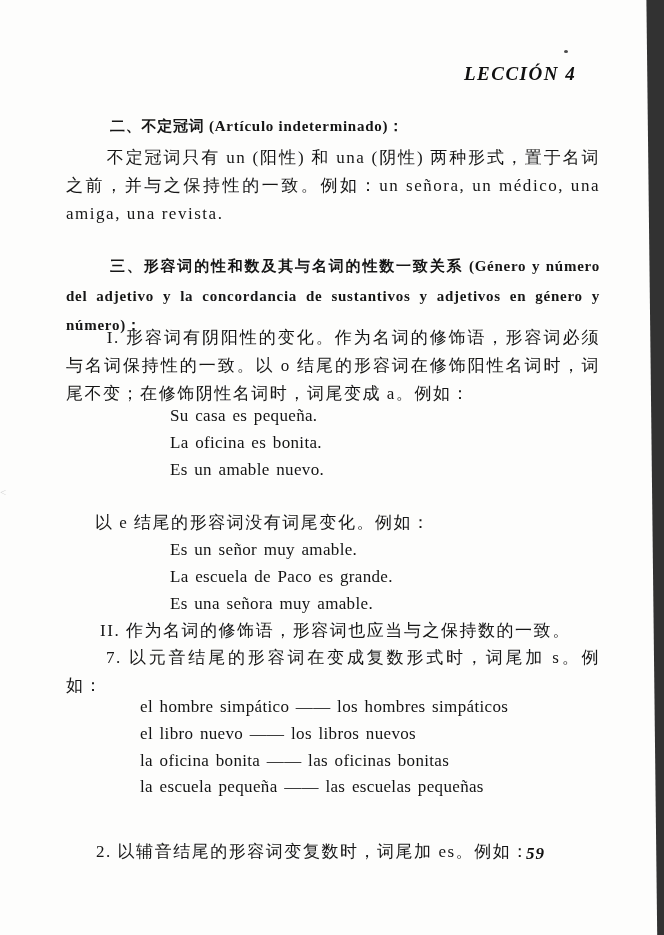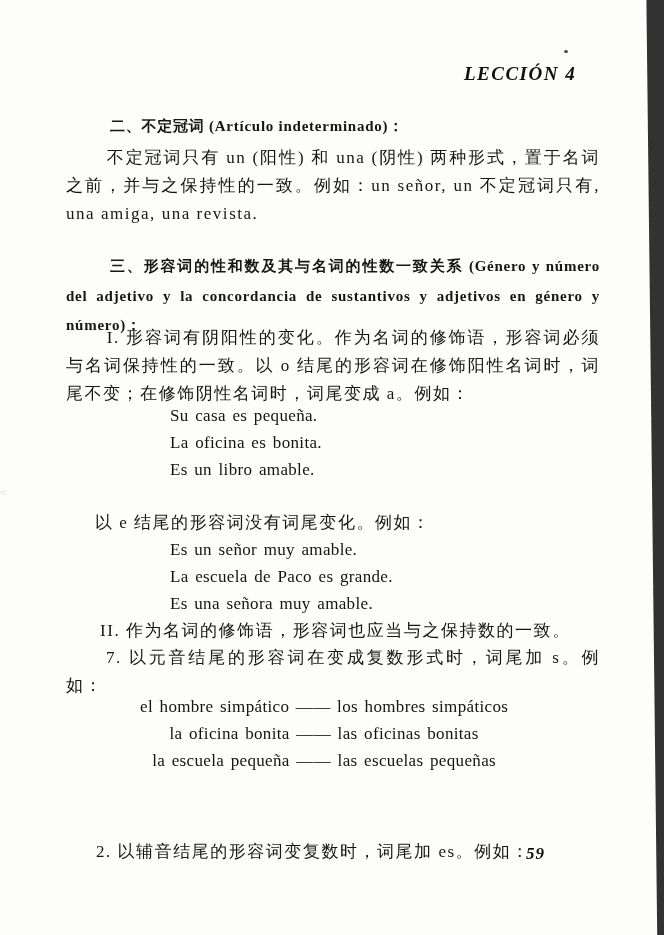"不定冠词只有 un (阳性) 和 una" div.blk { text: señor, un 不定冠词只有 -> señora, un médico }
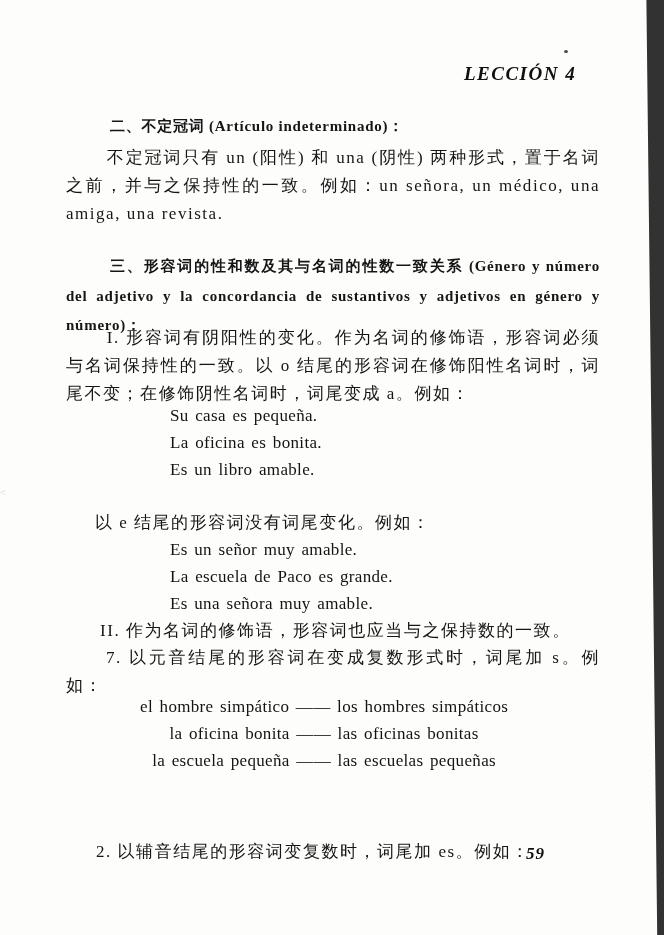"Es un libro amable." div.ex-line { text: libro amable -> amable nuevo }
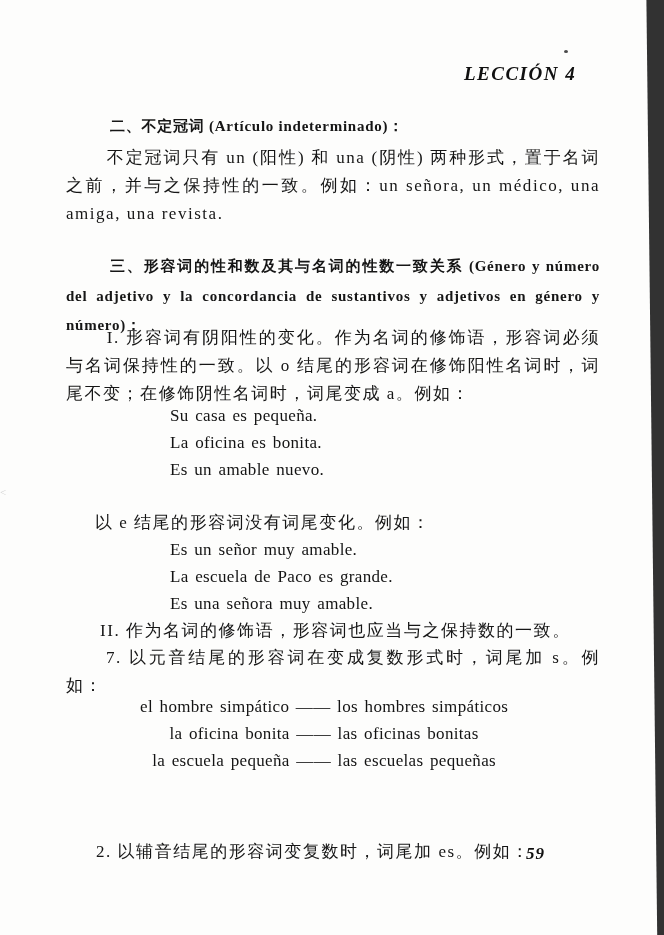"el hombre simpático —— los" div.pairs { text-align: center -> none }
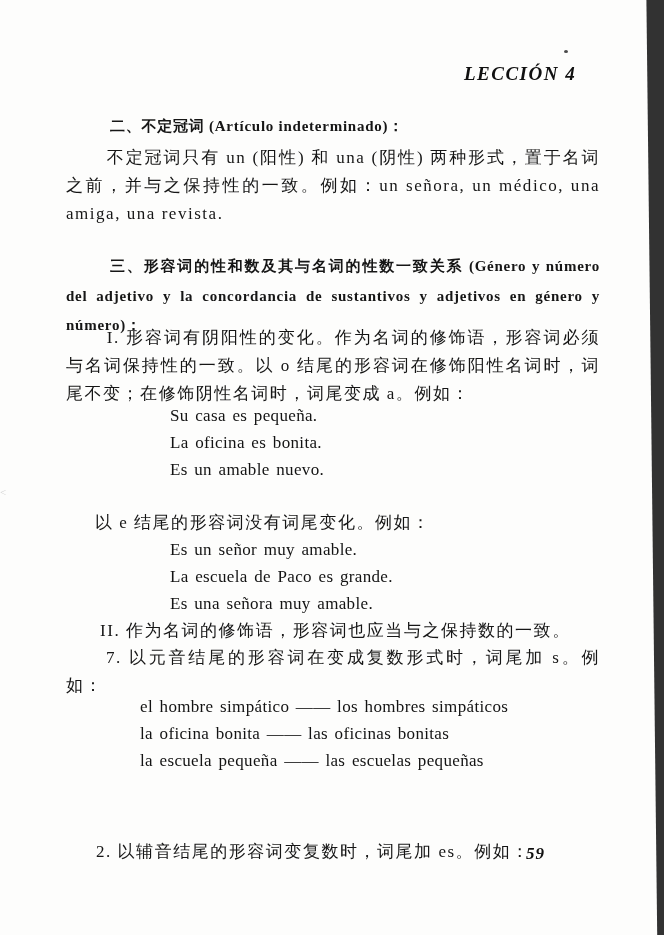"el libro nuevo —— los" div.pair-line { html: none -> <div>el libro nuevo —— los libros nuevos</div> }
